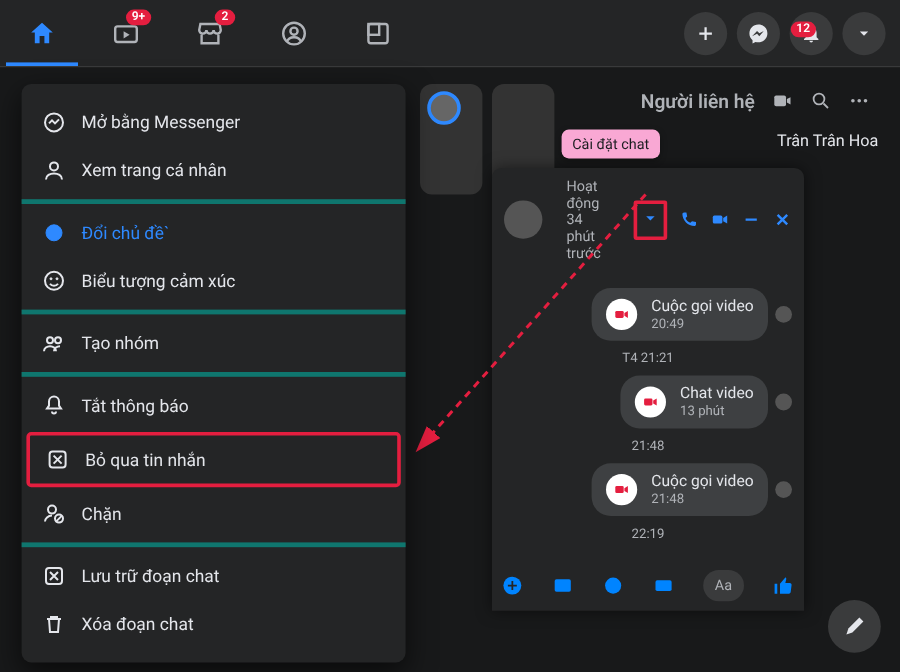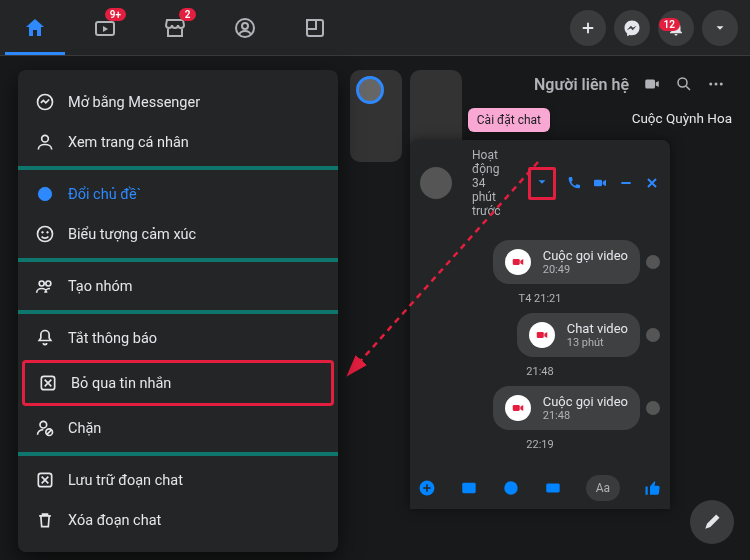"Cuộc Quỳnh Hoa" div.contact-name { text: Cuộc Quỳnh -> Trân Trân }
